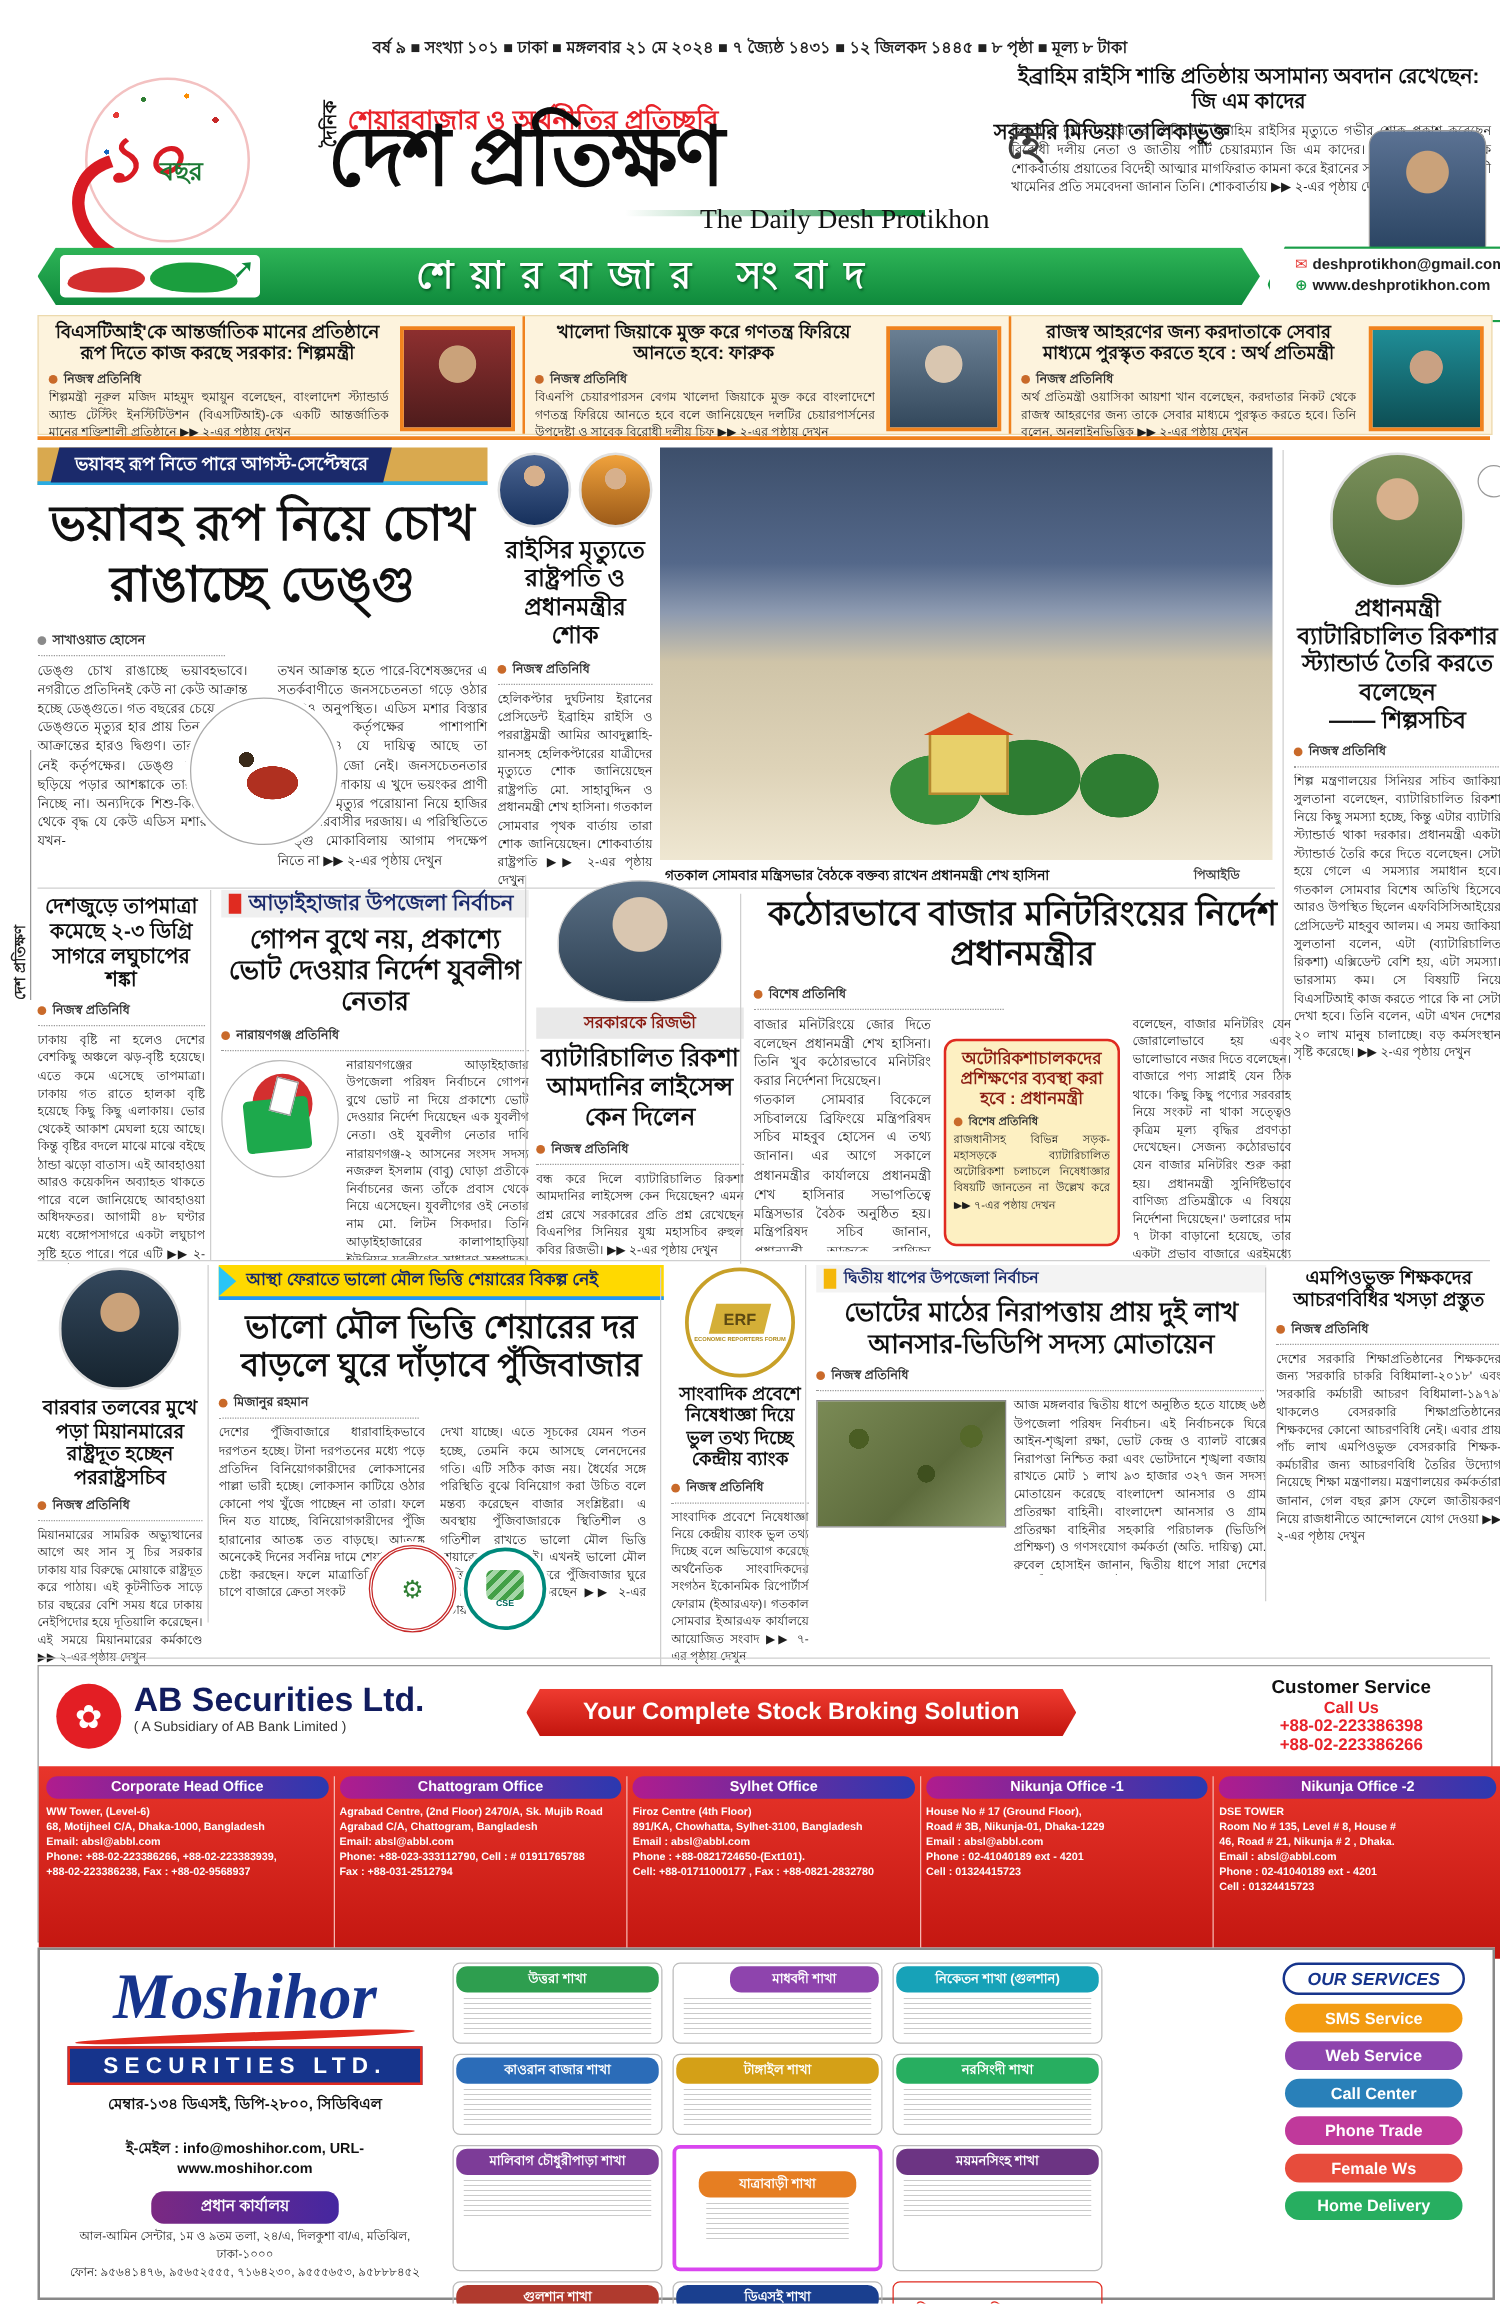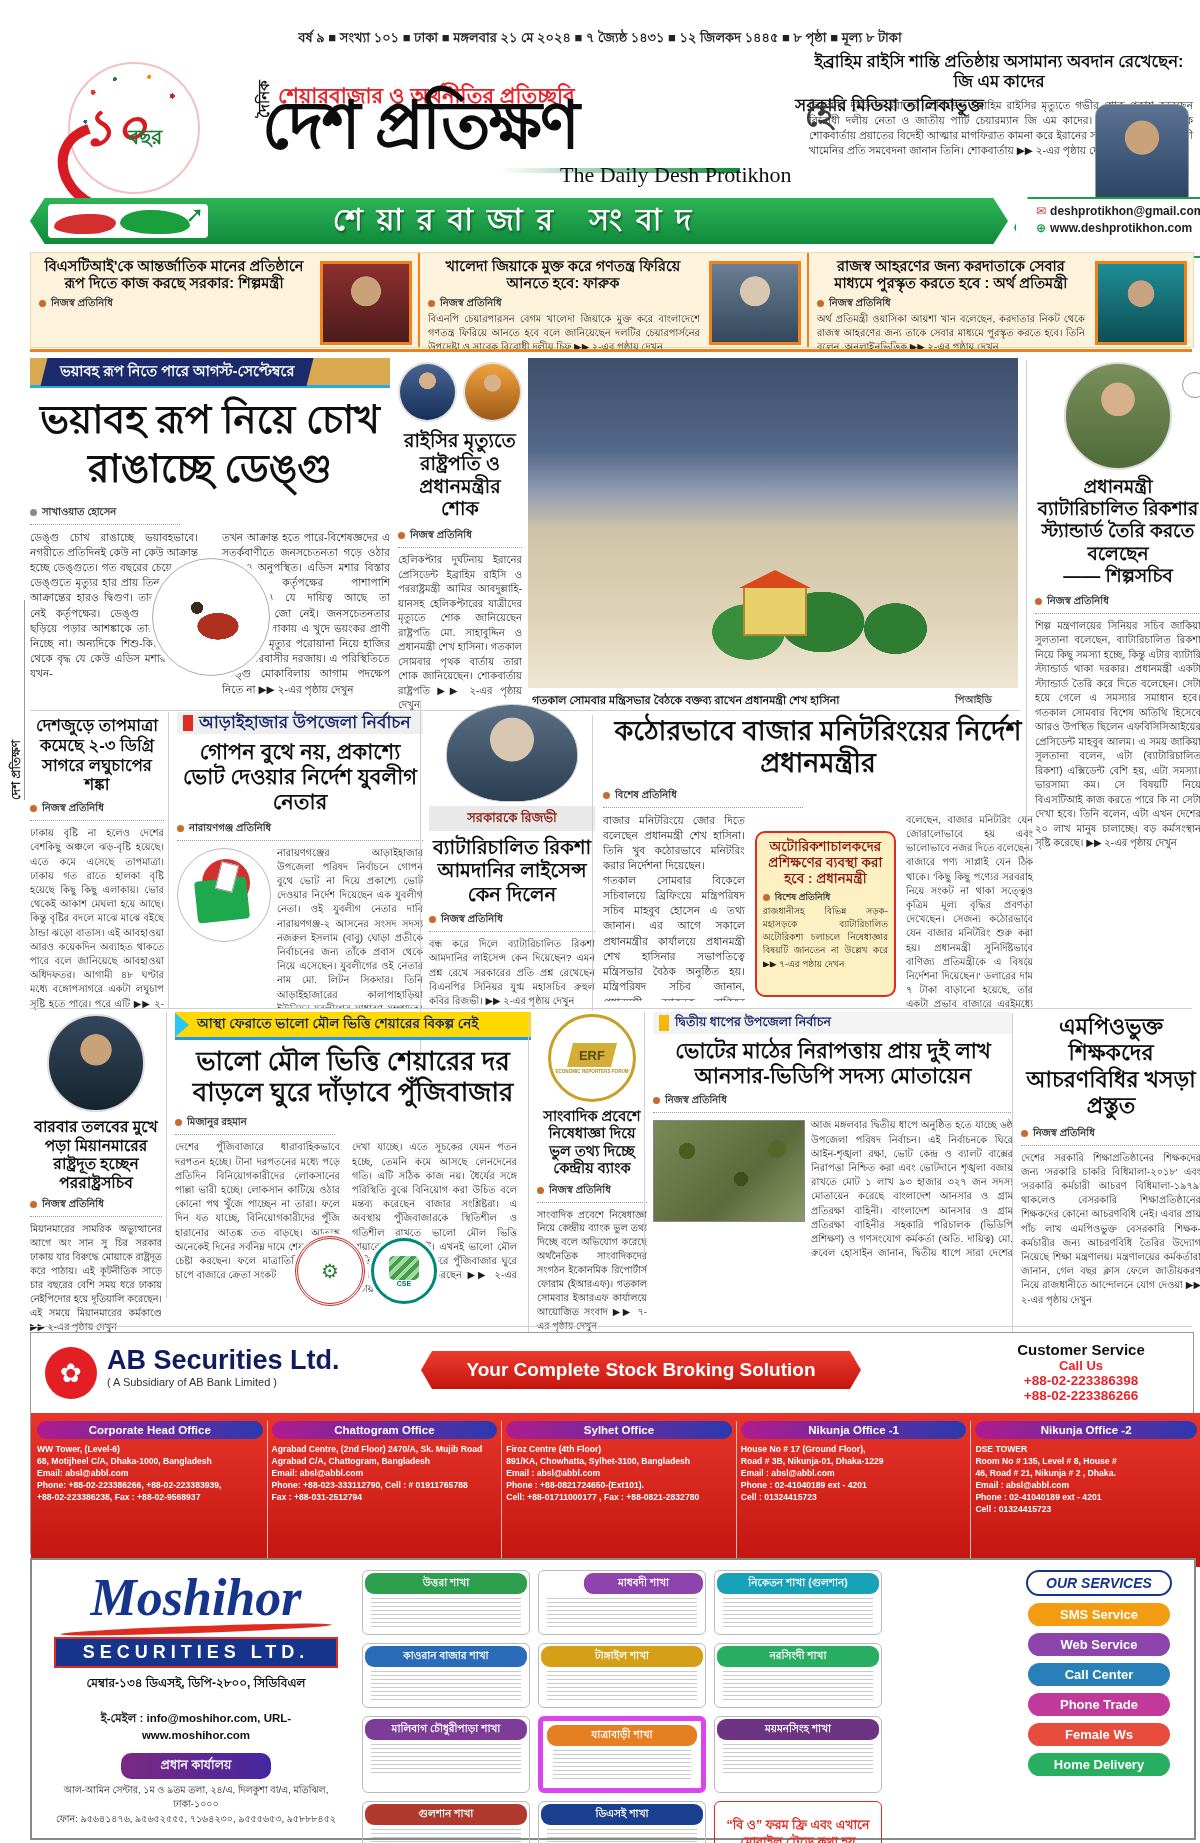"শিল্পমন্ত্রী নূরুল মজিদ মাহমুদ হুমায়ুন" div.body { html: none -> <div>শিল্পমন্ত্রী নূরুল মজিদ মাহমুদ হুমায়ুন বলেছেন, বাংলাদেশ স্ট্যান্ডার্ড অ্যান্ড টেস্টিং ইনস্টিটিউশন (বিএসটিআই)-কে একটি আন্তর্জাতিক মানের শক্তিশালী প্রতিষ্ঠানে ▶▶ ২-এর পৃষ্ঠায় দেখুন</div> }
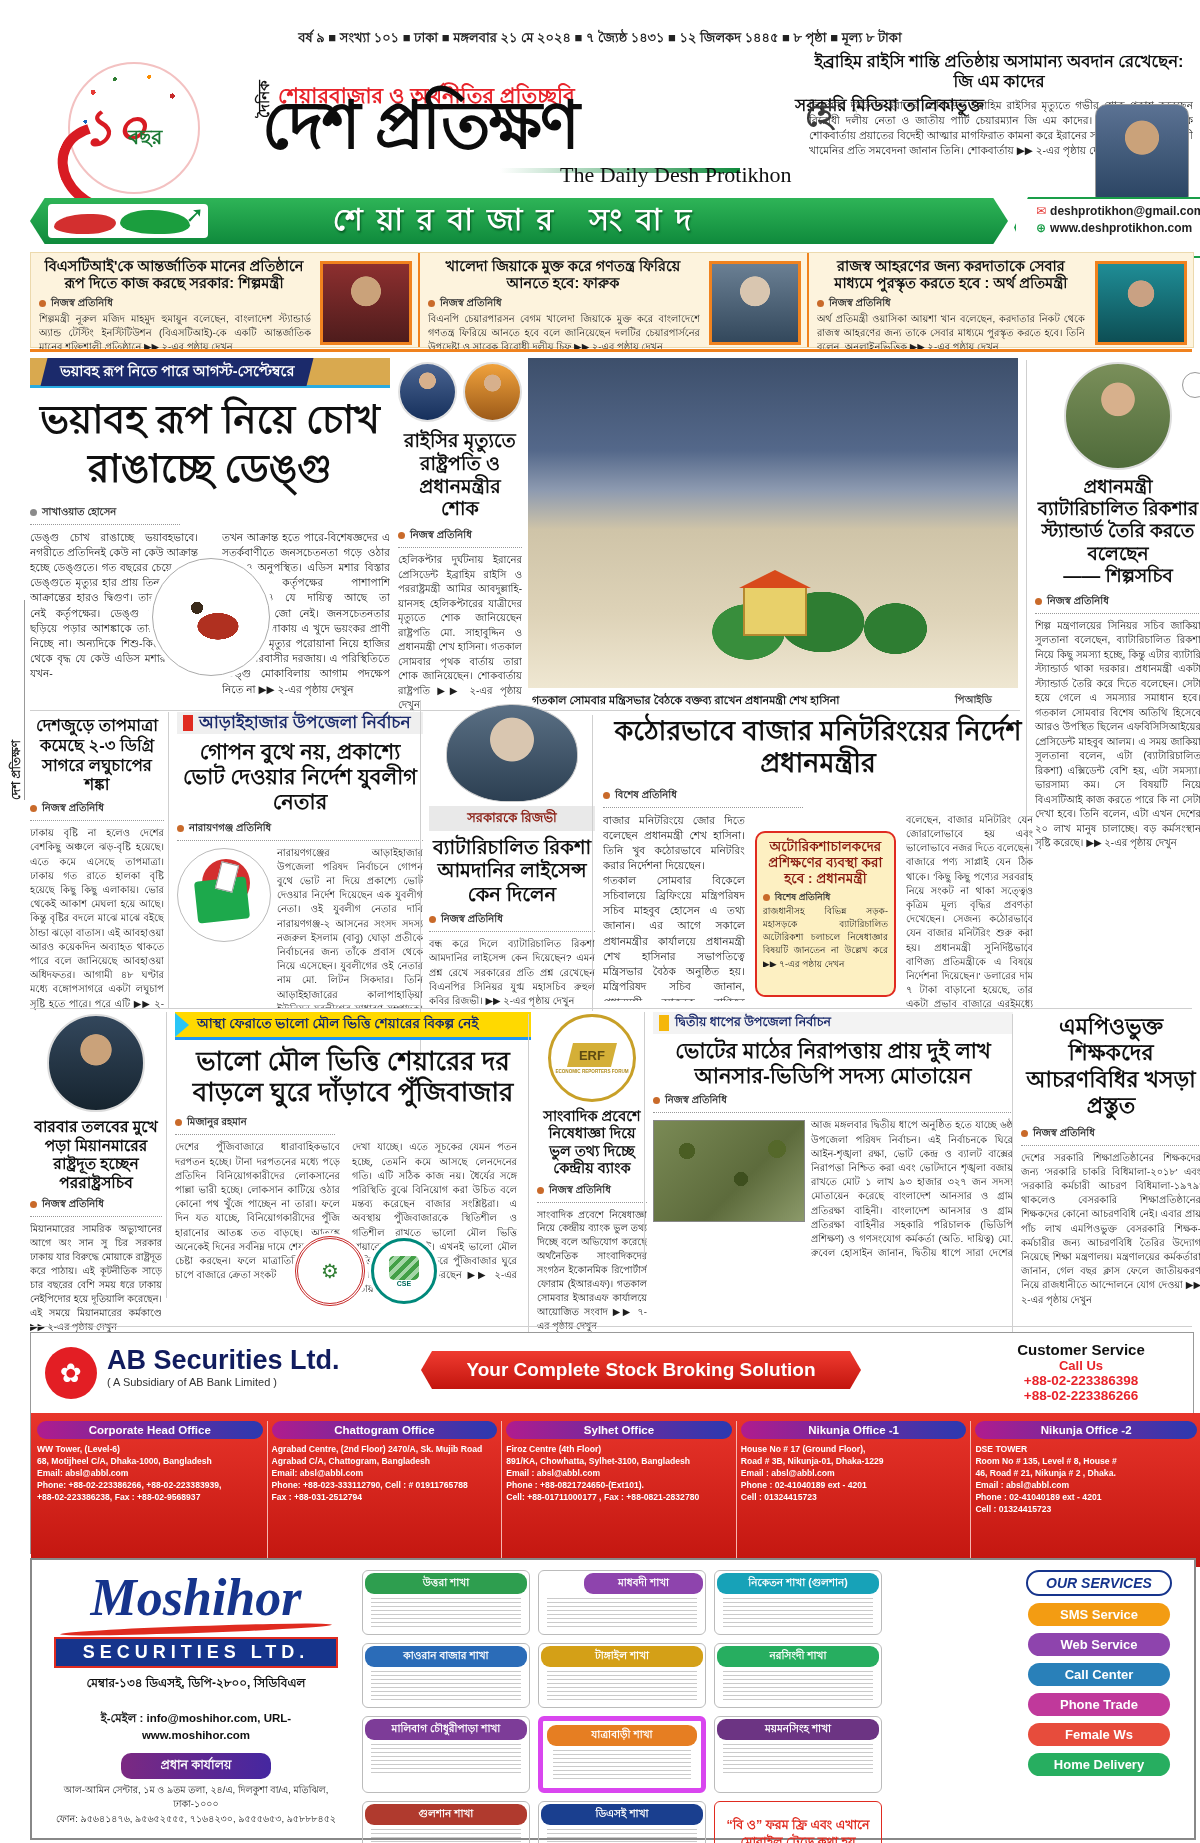"এমপিওভুক্ত শিক্ষকদের আচরণবিধির খসড়া" div.hl { font-size: 22px -> 15px }
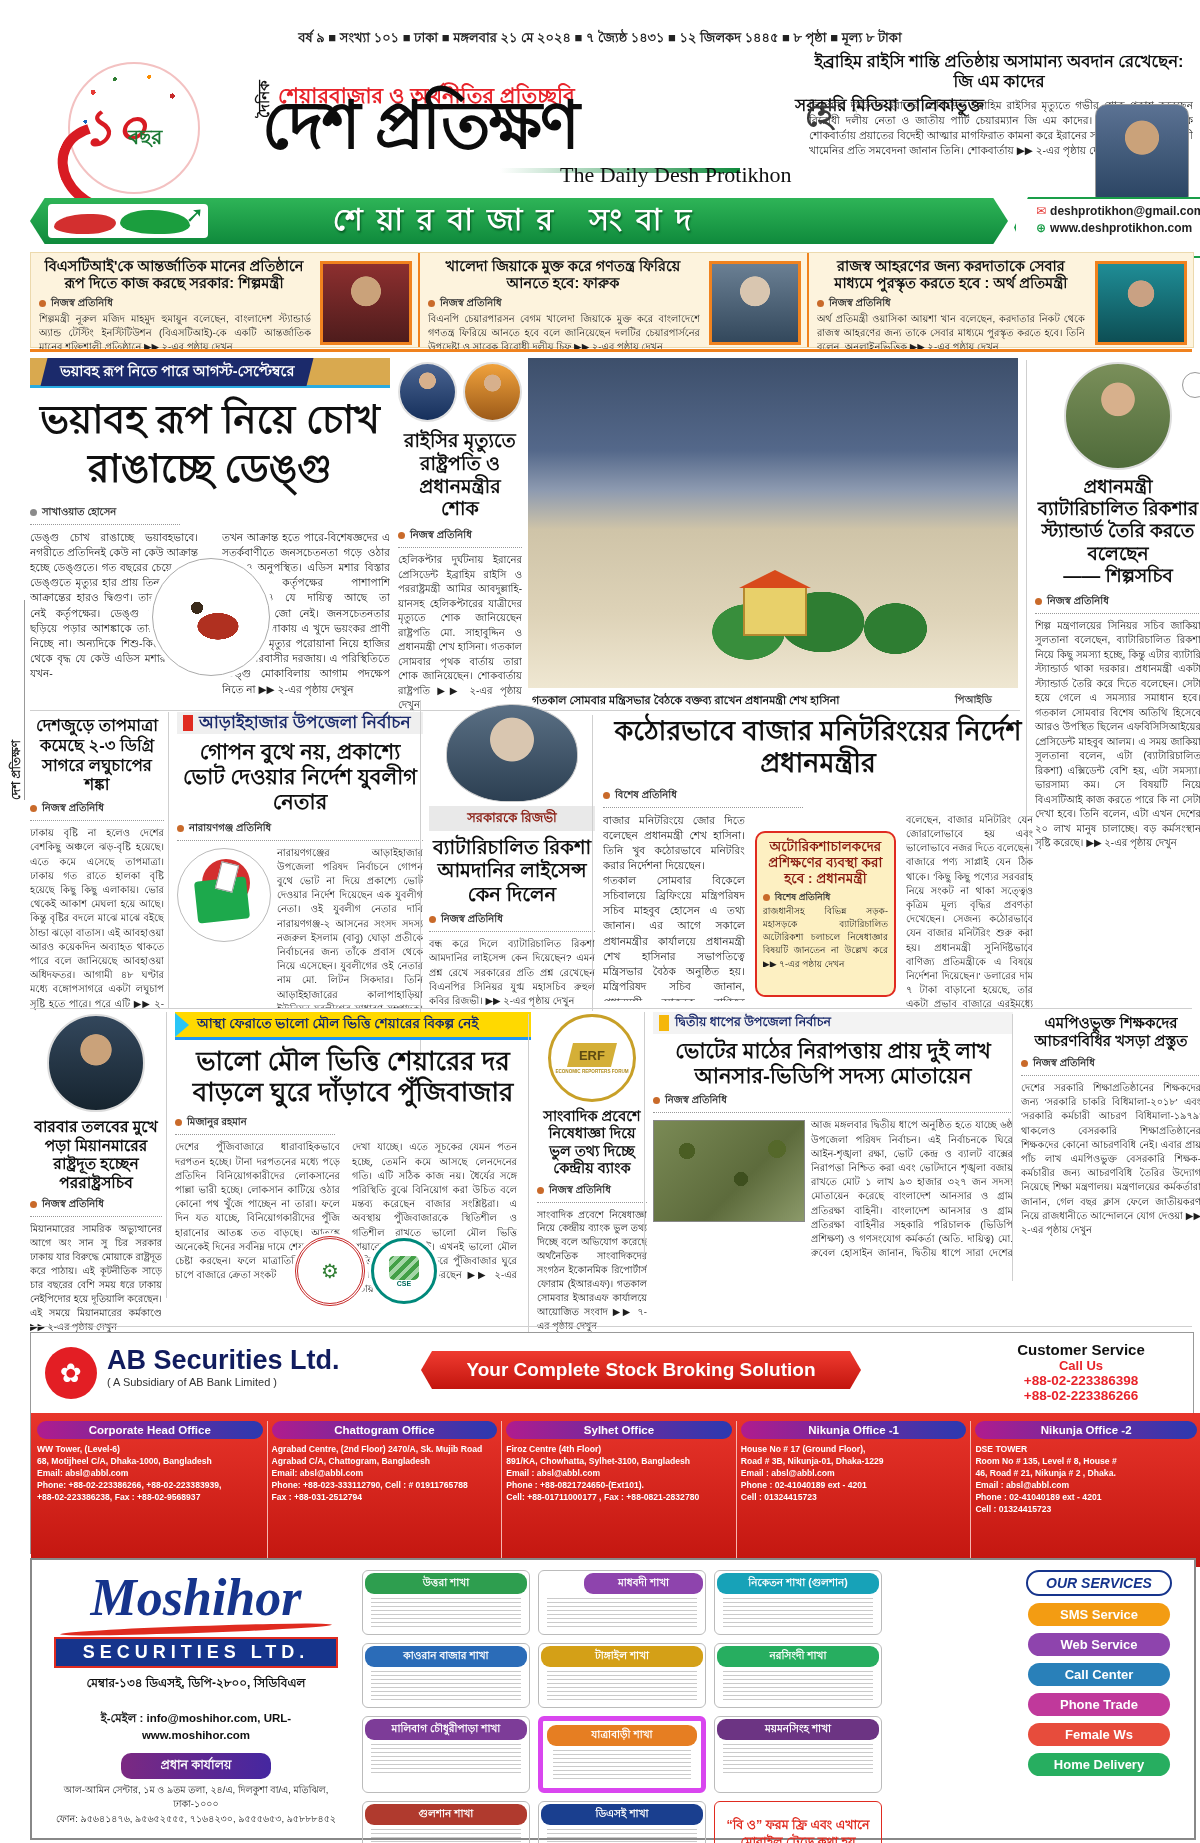"যাত্রাবাড়ী শাখা" div { border: 5px solid #d946ef -> 3px solid #d946ef; padding: 4px -> 18px }
